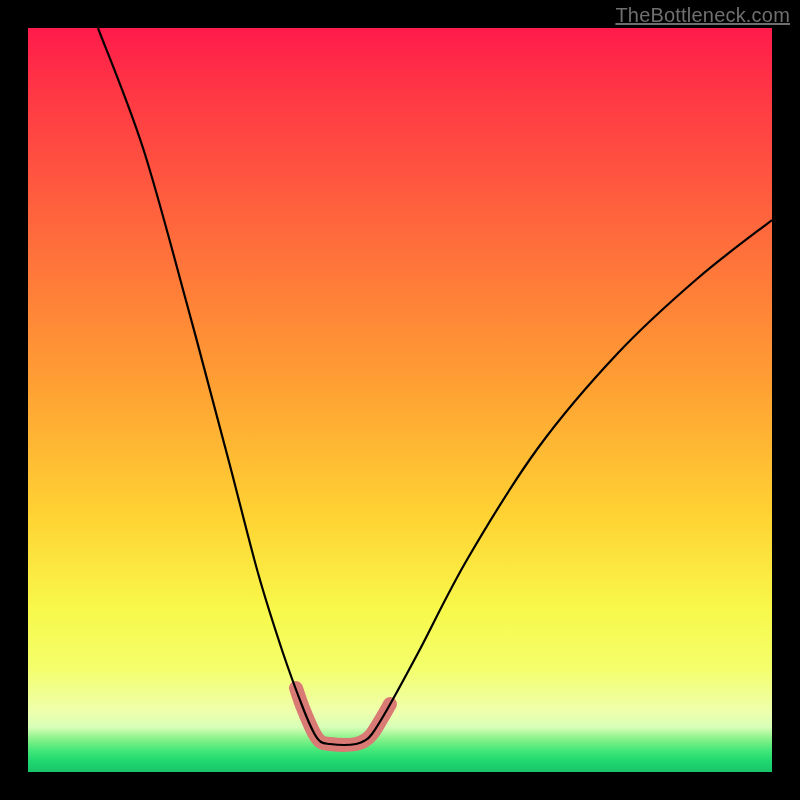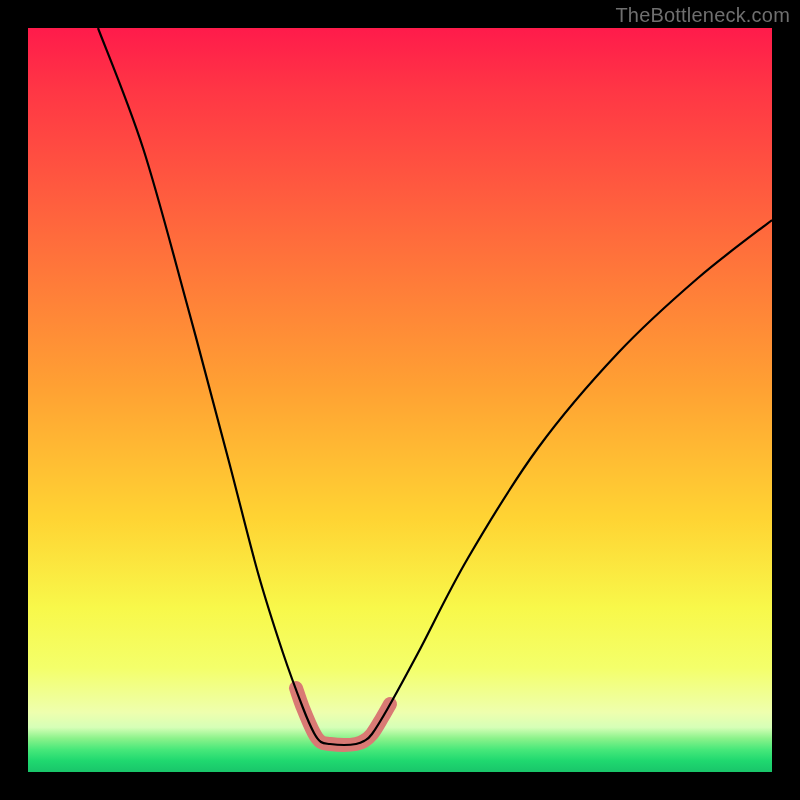"TheBottleneck.com" .watermark { text-decoration: none -> underline }
